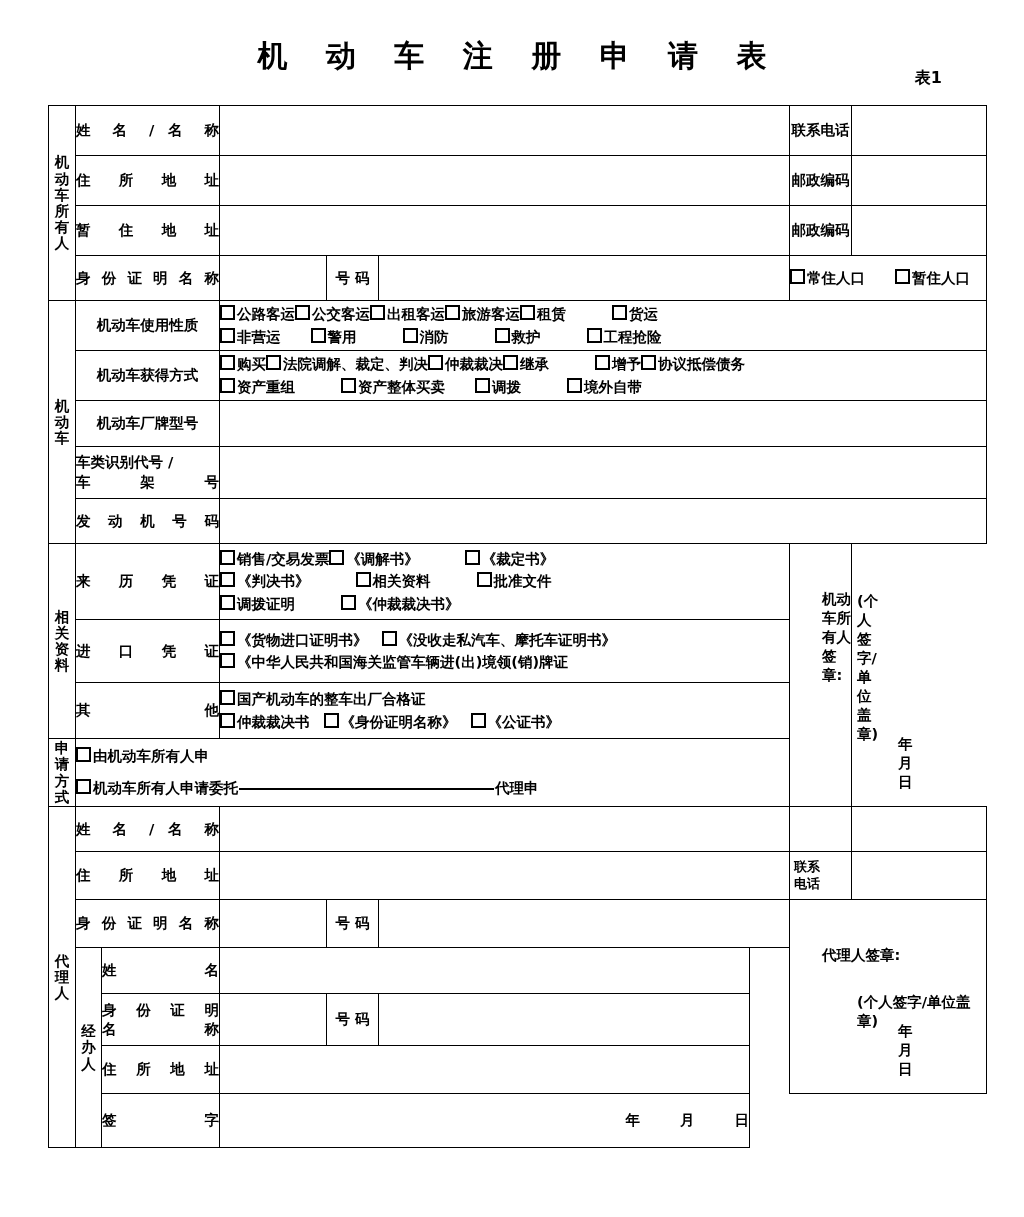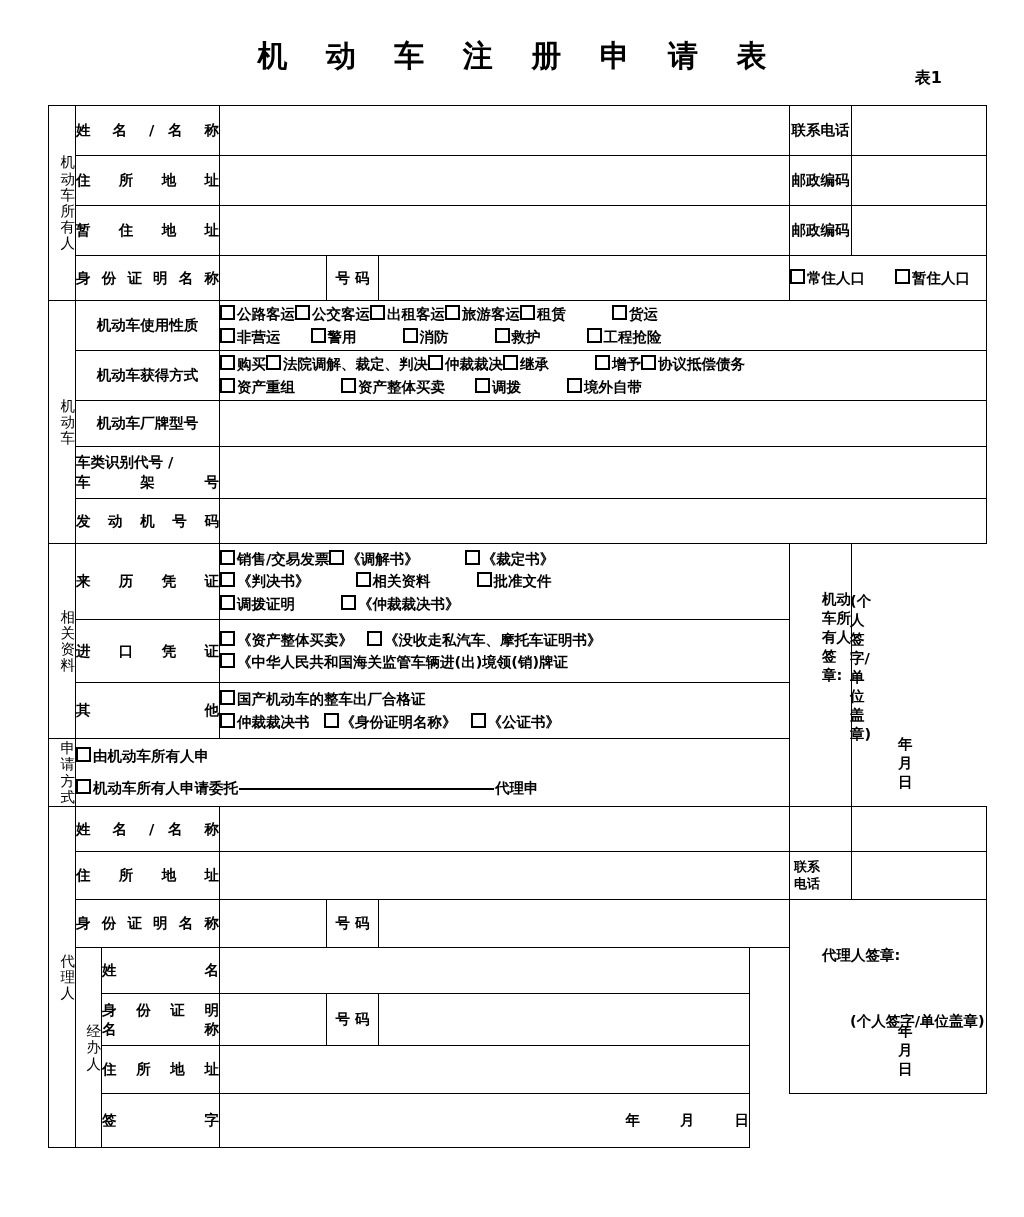"机动车所有人" .vlab { font-weight: normal -> bold; text-align: right -> center }
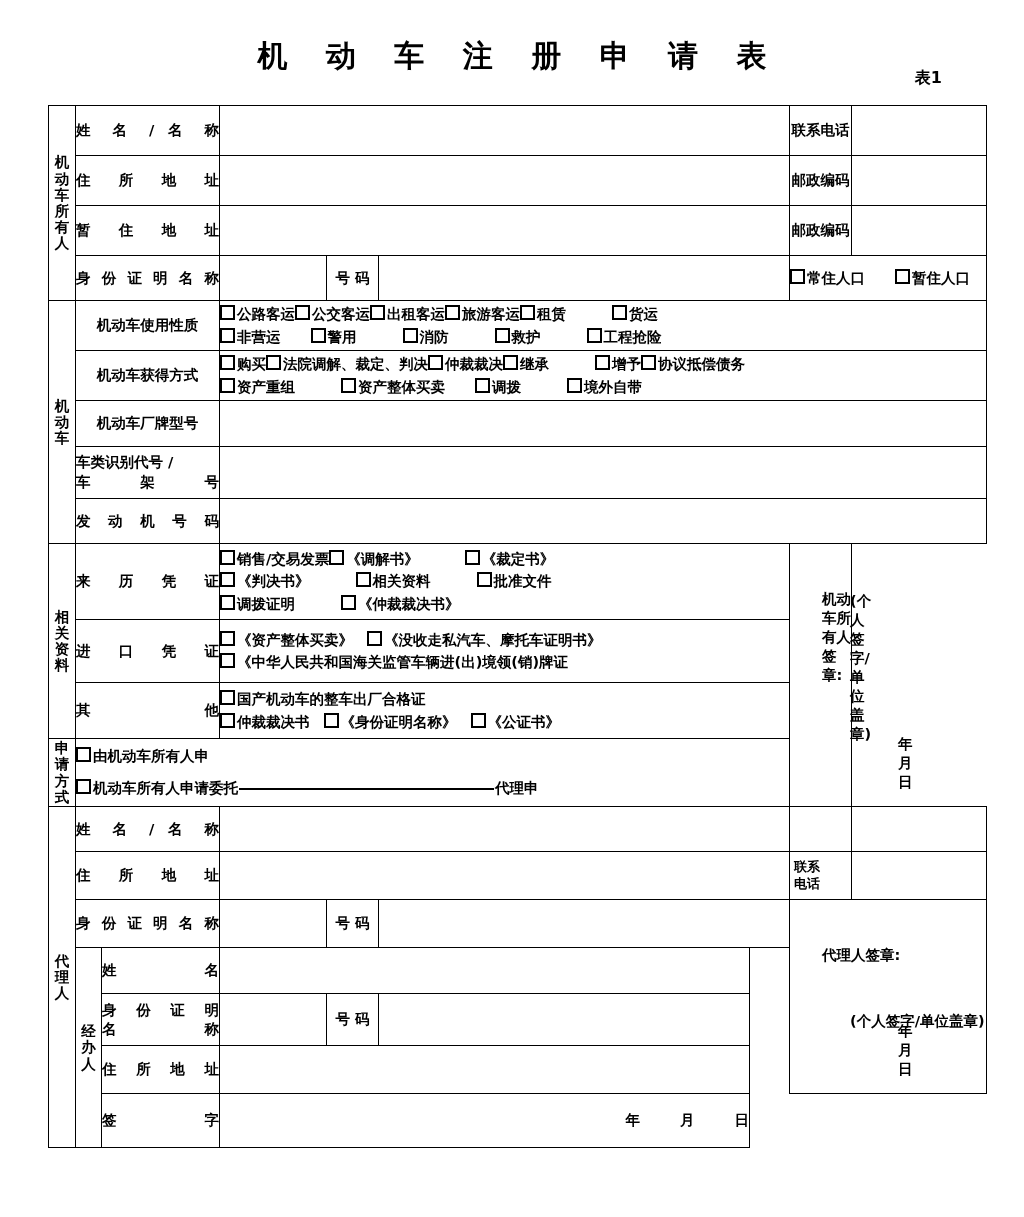"(个人签字/单位盖章)" .sig .t2 { left: 60px -> 67px }
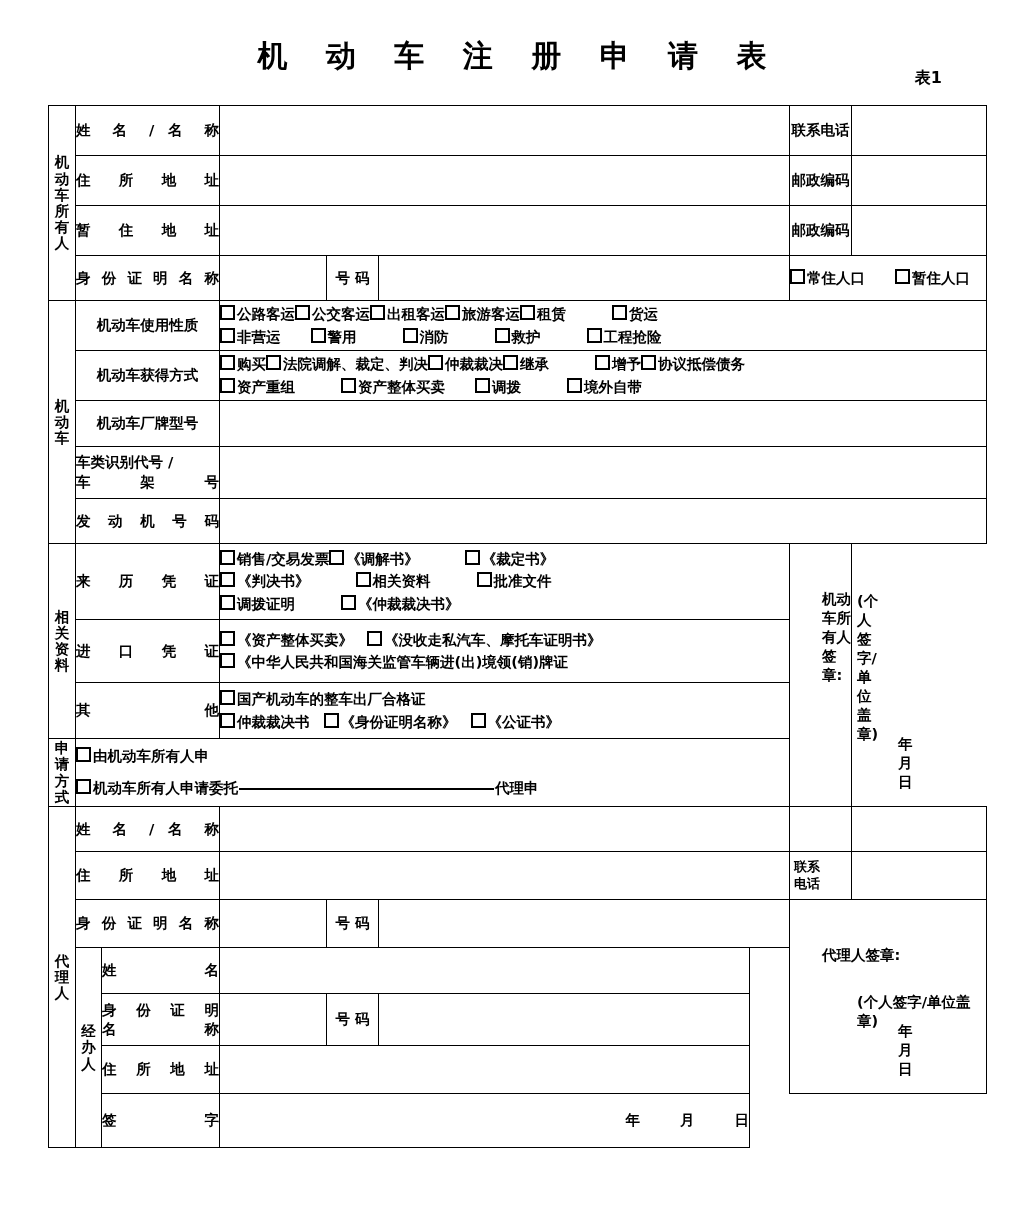"《资产整体买卖》" span { text: 资产整体买卖 -> 货物进口证明书 }
